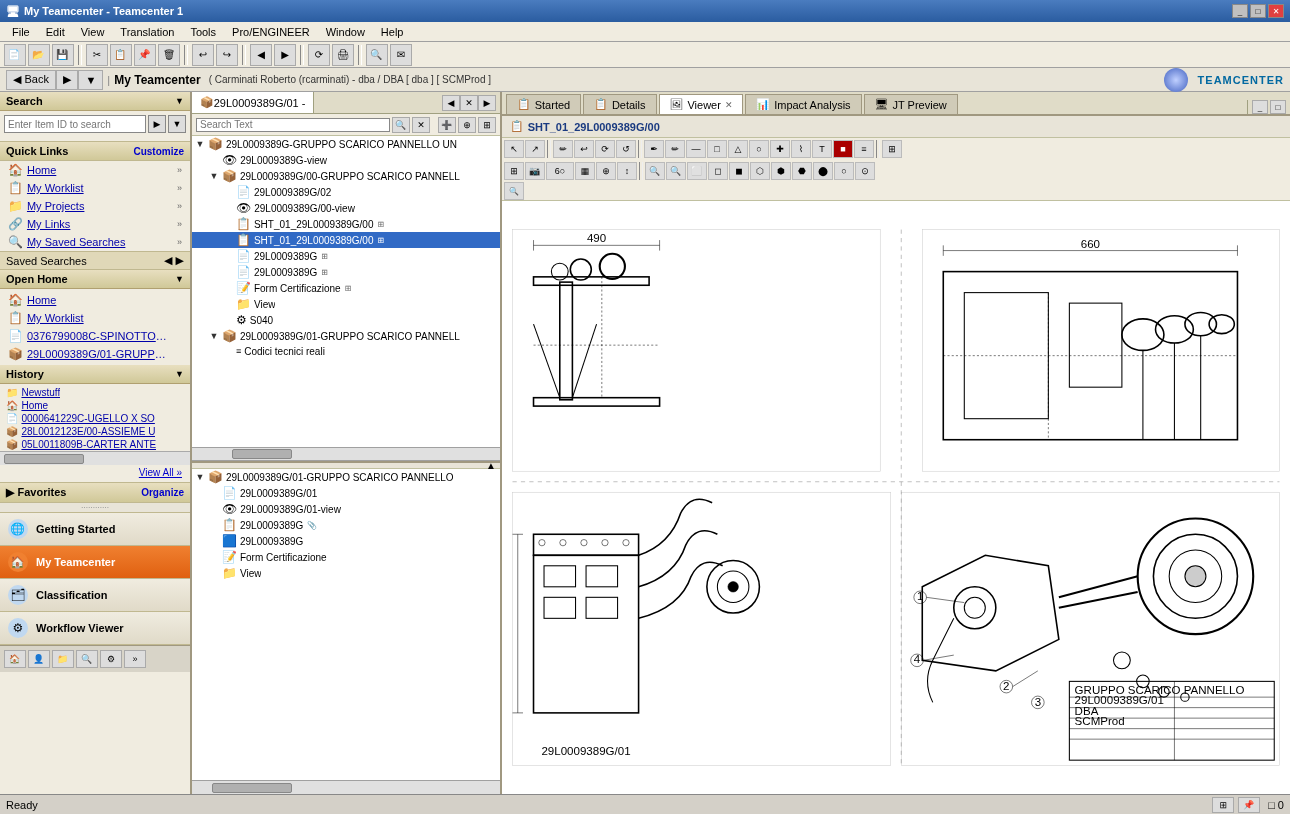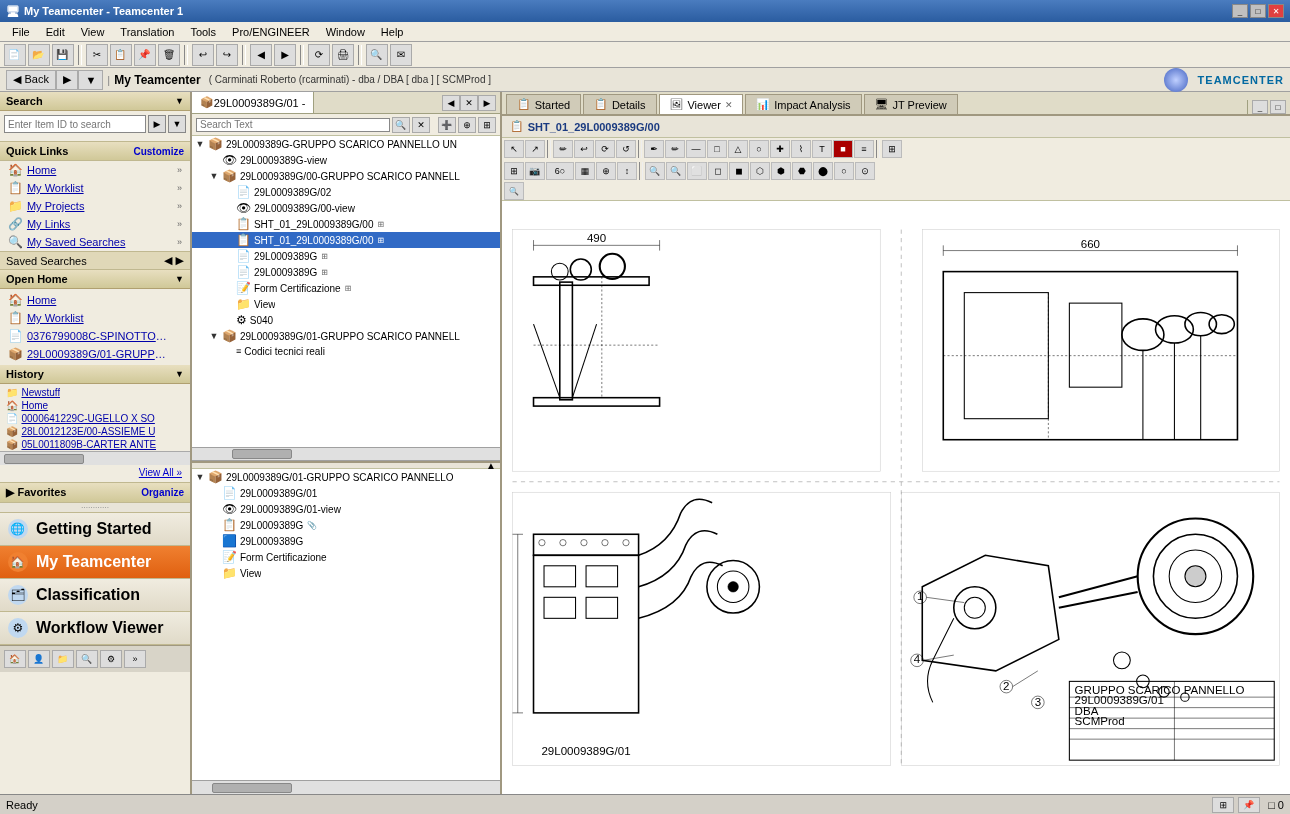"Getting Started" .nav-section-label { font-size: 16px -> 11px }
